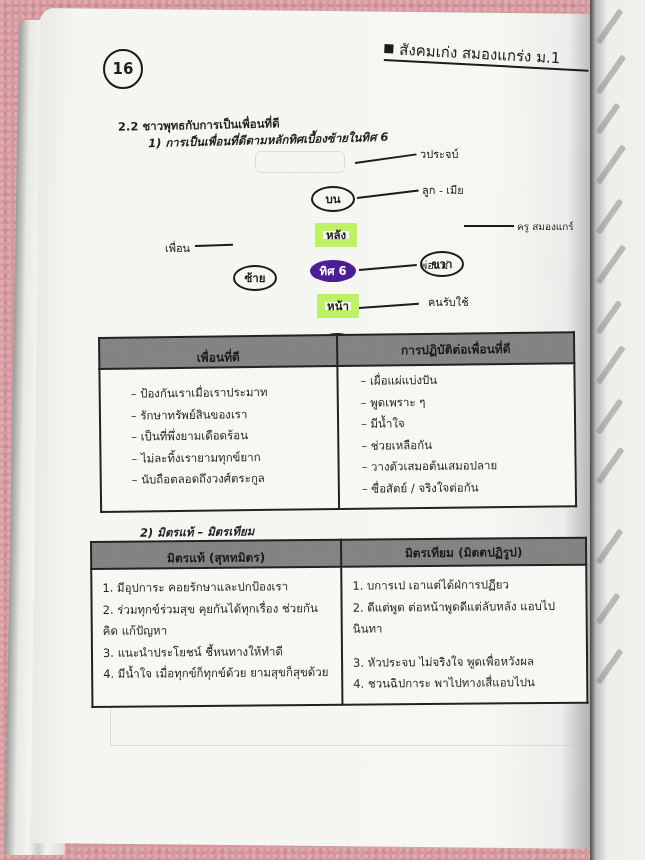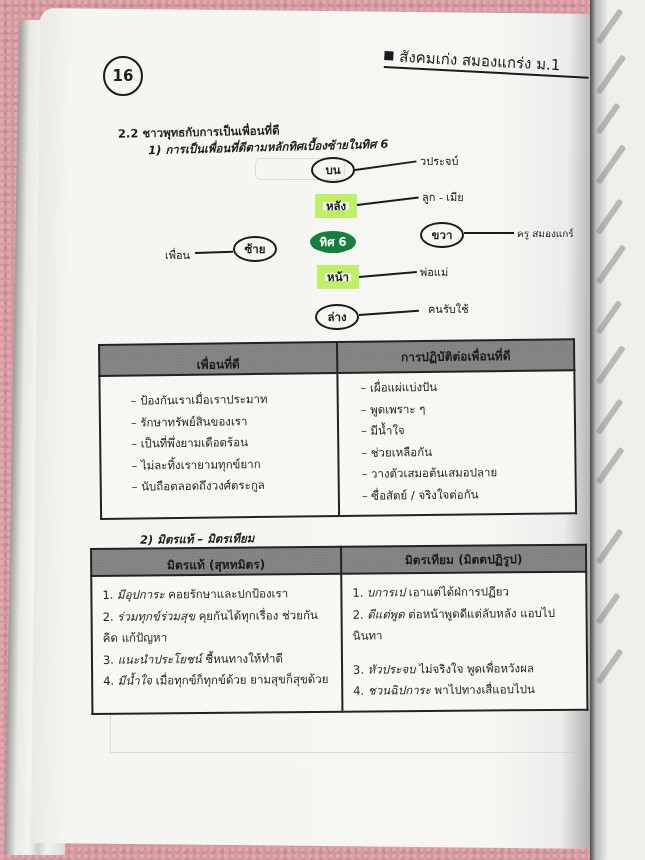"16" .content { top: 18px -> 11px }
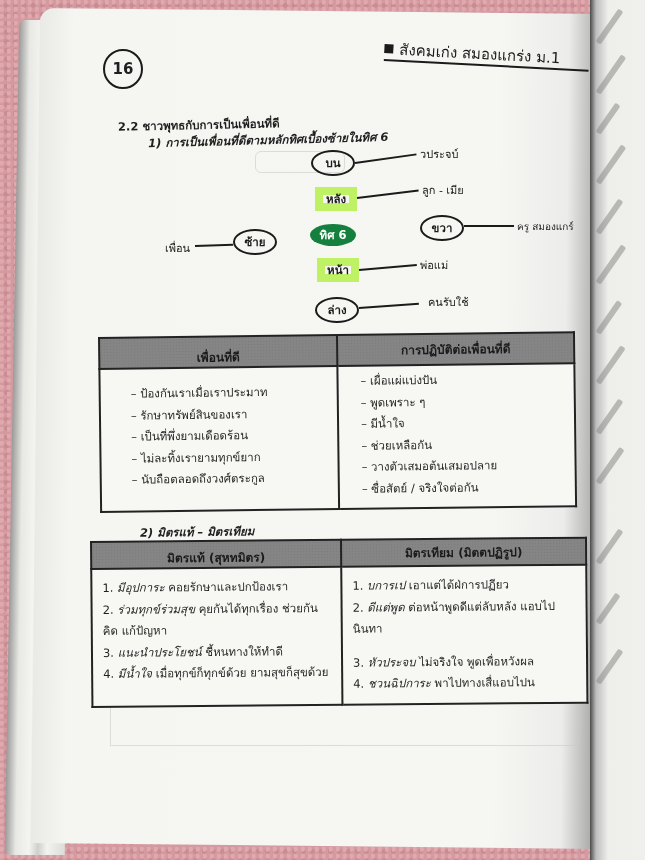"บน" .node { margin-top: none -> 36px }
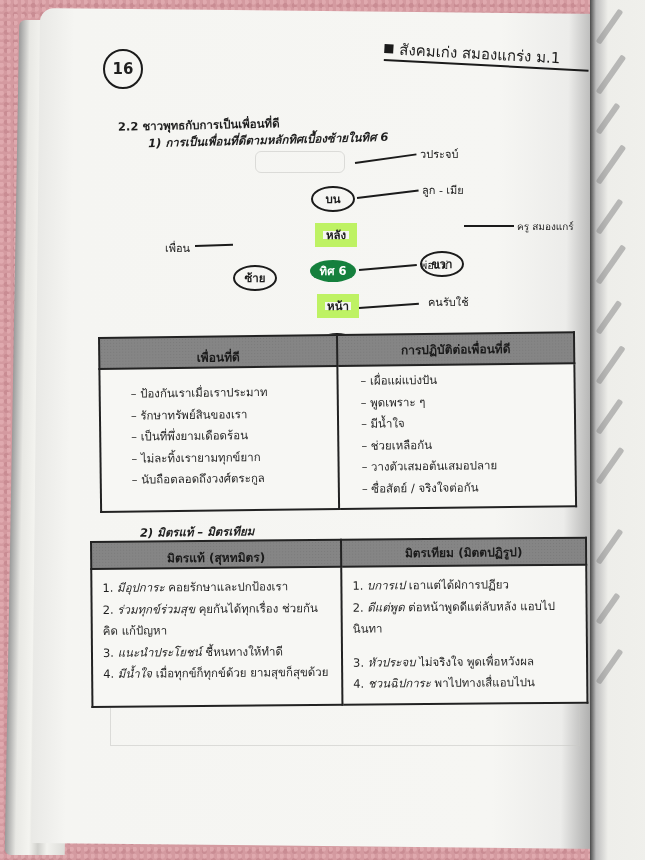"ทิศ 6" .node.center { background: #15803d -> #4c1d95 }
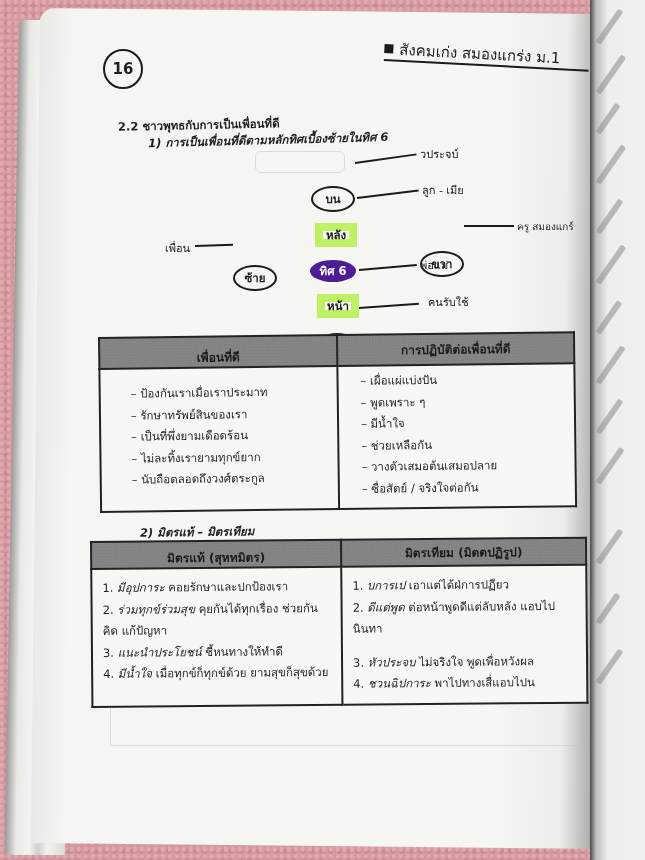"มีอุปการะ" .t2 .it { font-style: italic -> none }
